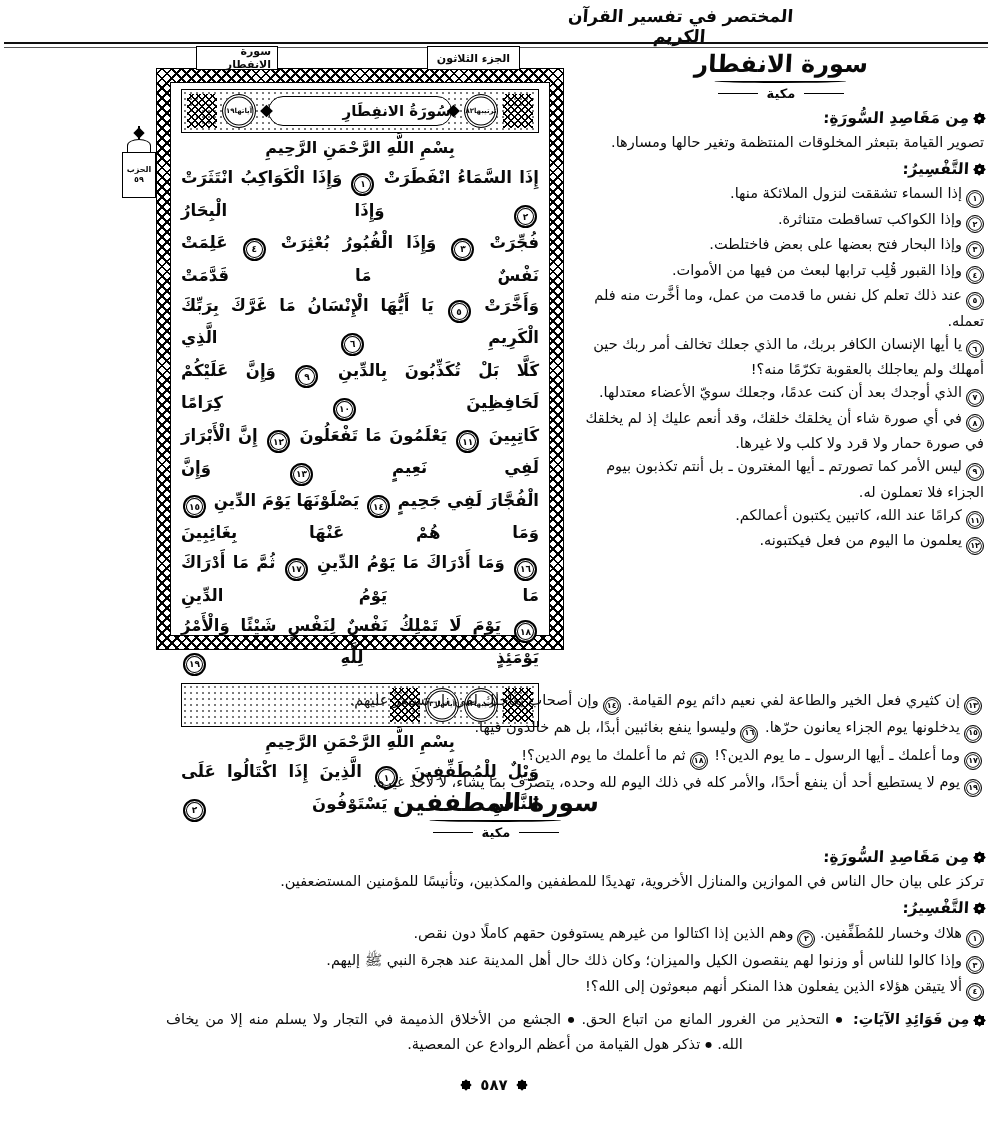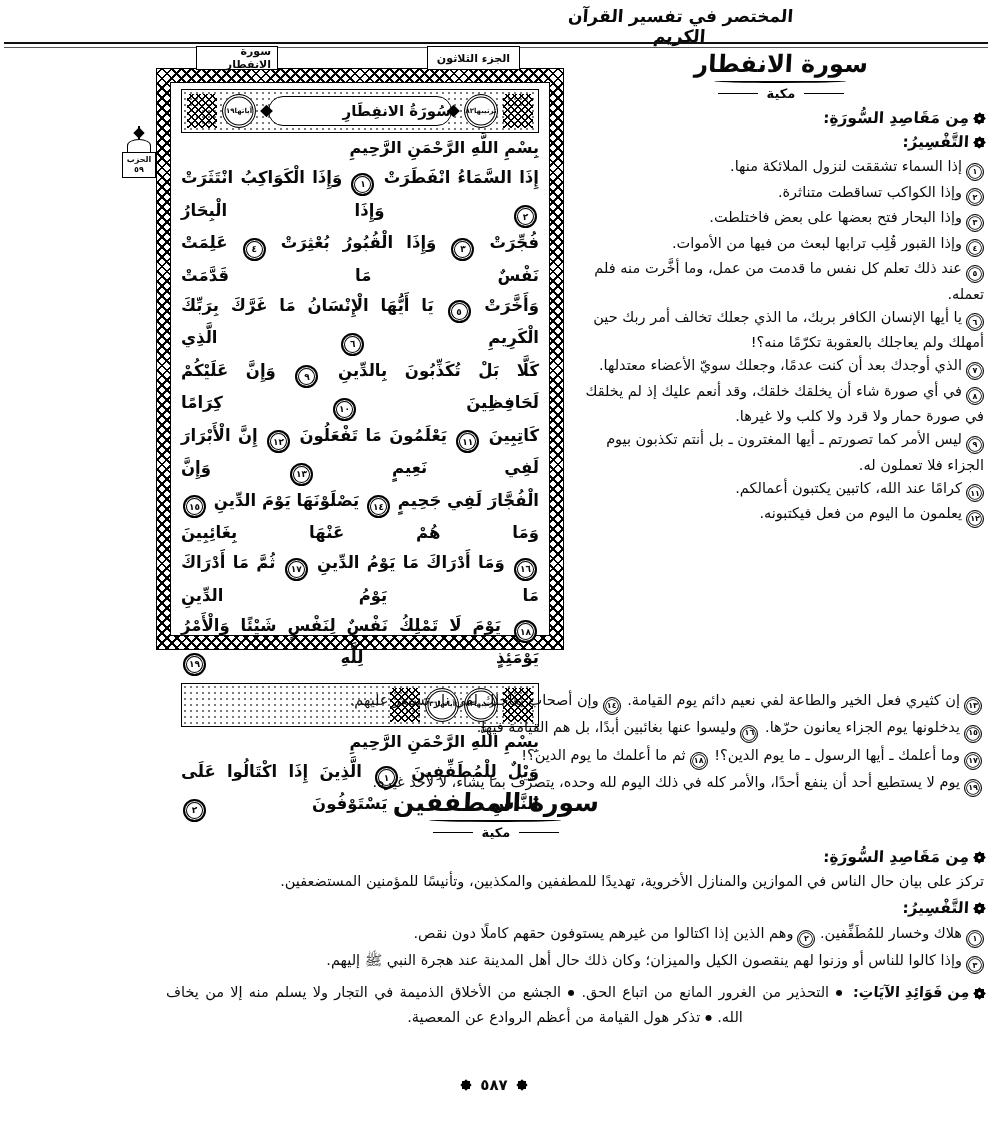"بِسْمِ اللَّهِ الرَّحْمَنِ الرَّحِيمِ" .basmala { text-align: right -> center }
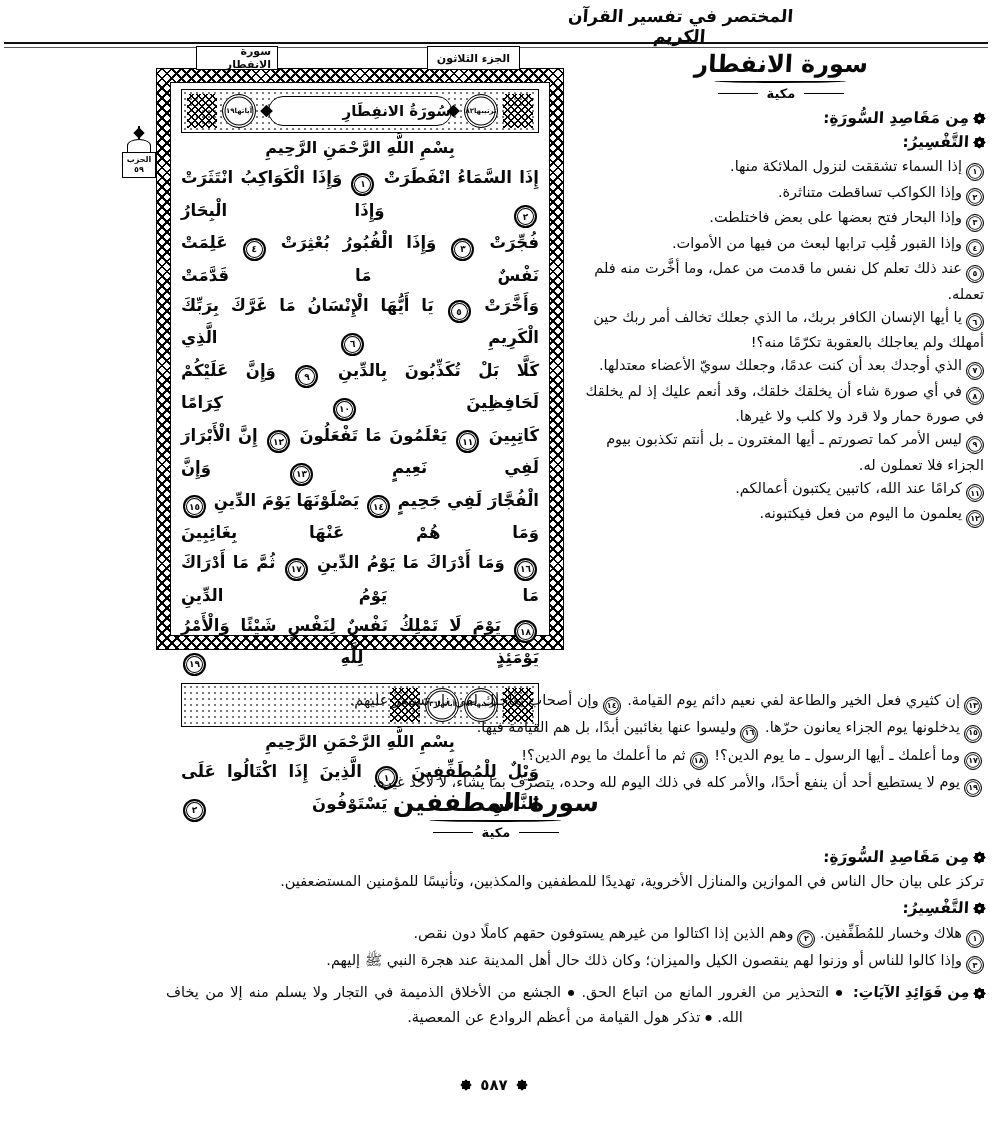"تصوير القيامة بتبعثر المخلوقات المنتظمة" p.purpose { html: none -> <p>تصوير القيامة بتبعثر المخلوقات المنتظمة وتغير حالها ومسارها.</p> }
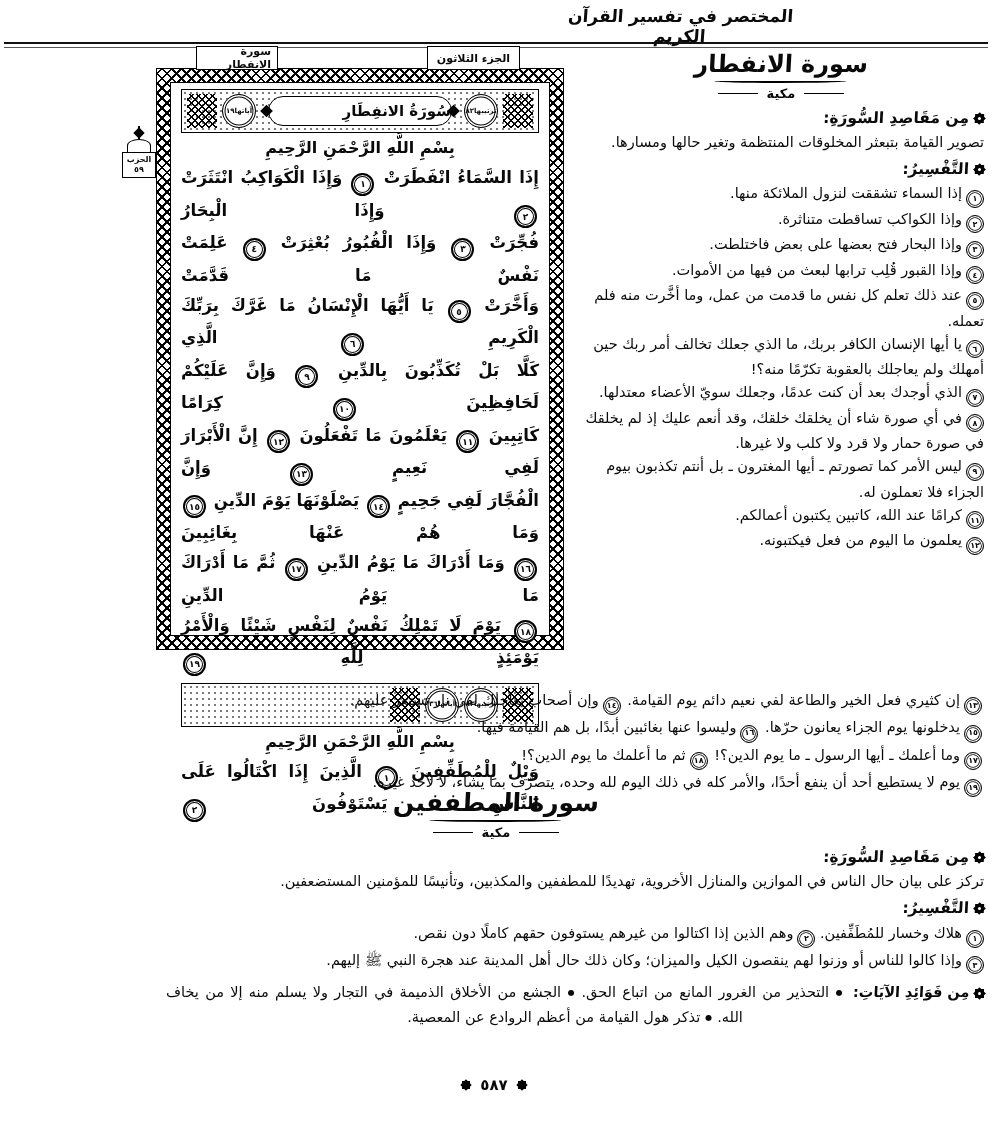"الحزب" .hizb-box { padding: 2px 1px -> 12px 1px }
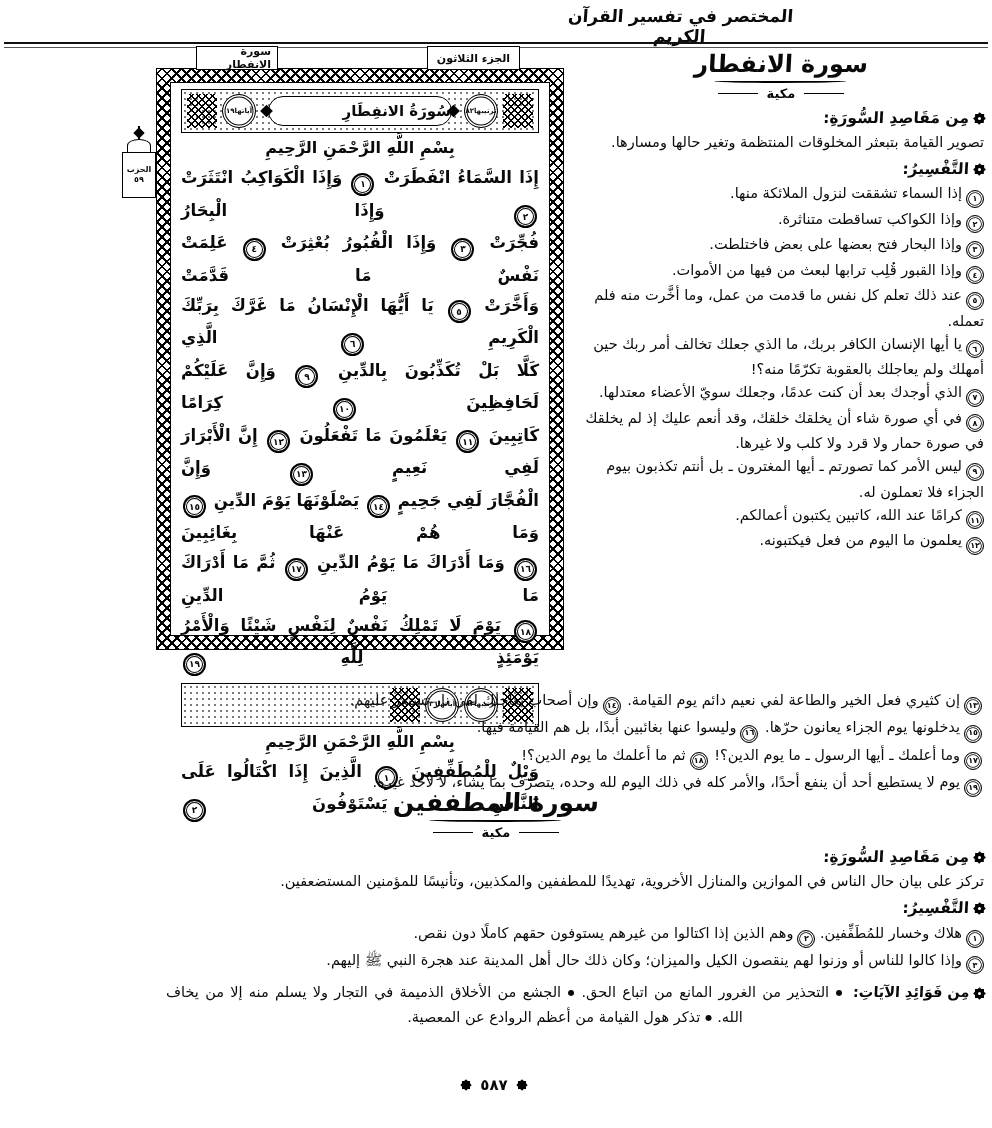"وليسوا عنها بغائبين أبدًا، بل" span.ttext { text: عنها بغائبين أبدًا، بل هم القيامة -> ينفع بغائبين أبدًا، بل هم خالدون }
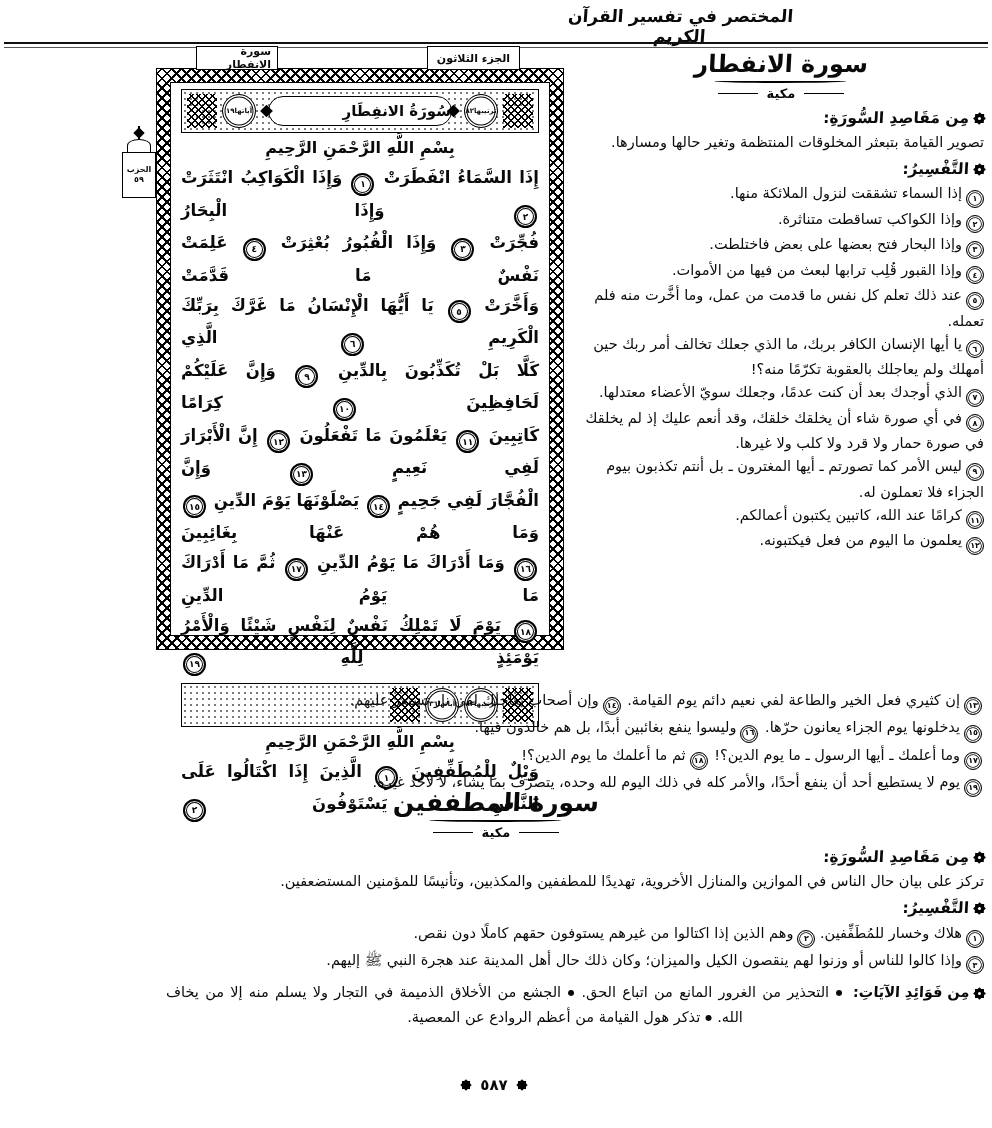"٤ألا يتيقن هؤلاء الذين يفعلون" div.titem { html: none -> <div><span>٤</span><span>ألا يتيقن هؤلاء الذين يفعلون هذا المنكر أنهم مبعوثون إلى الله؟!</span> </div> }
